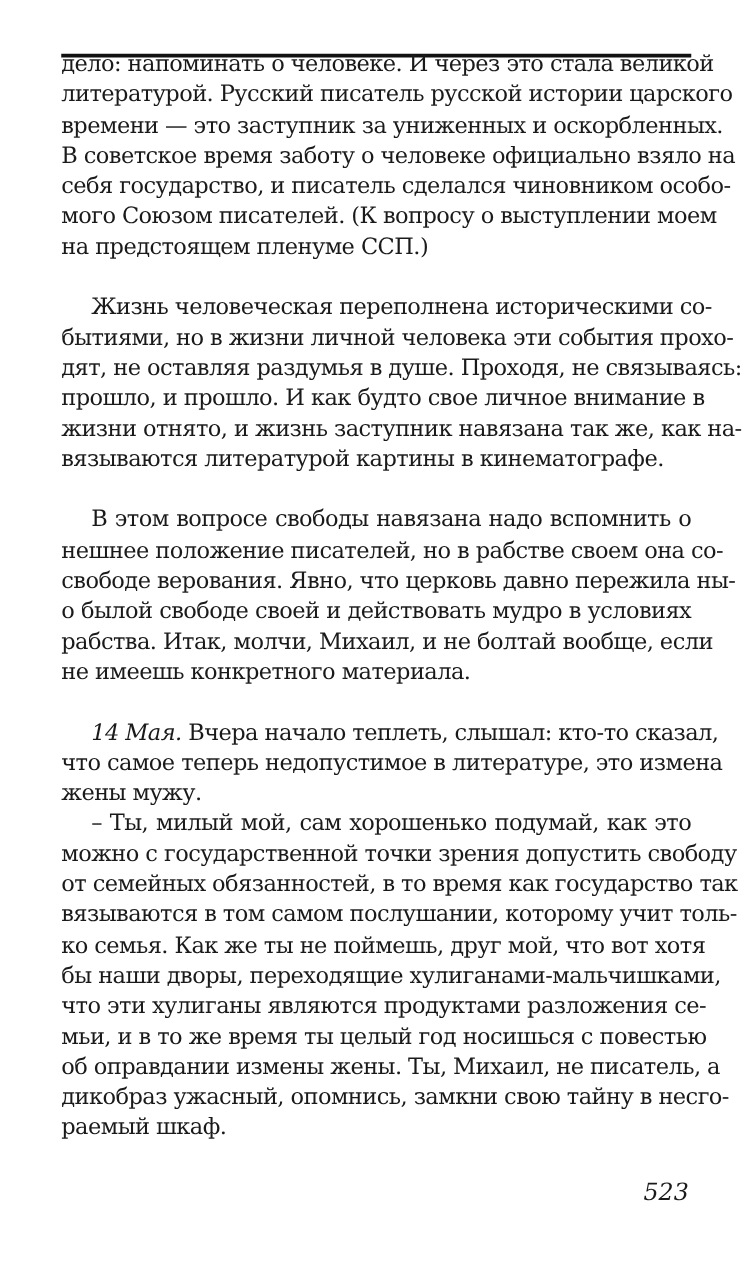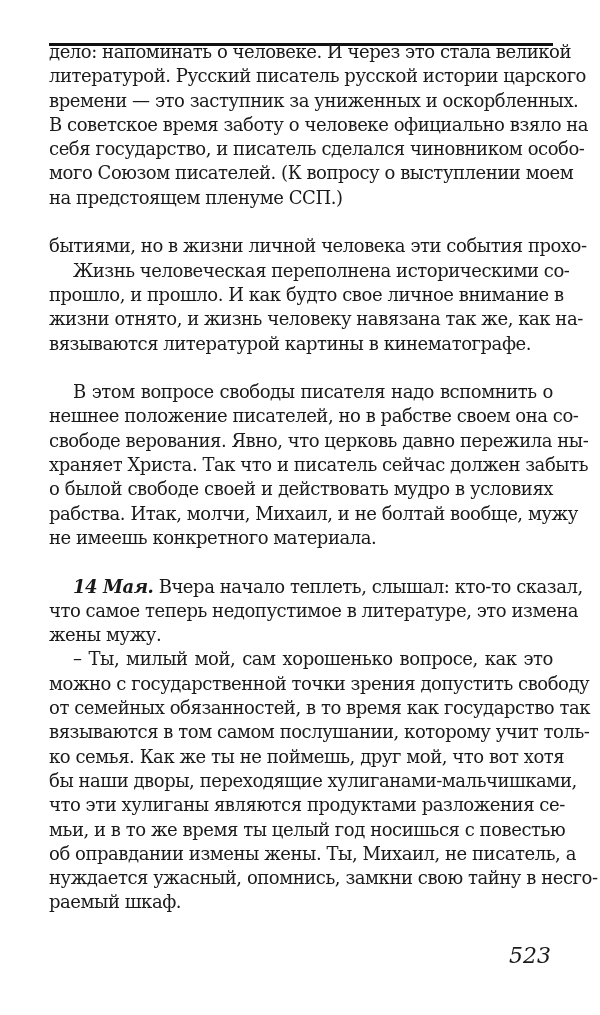"бытиями, но в жизни личной" span.line { order: before "Жизнь человеческая переполнена" -> after "Жизнь человеческая переполнена" }
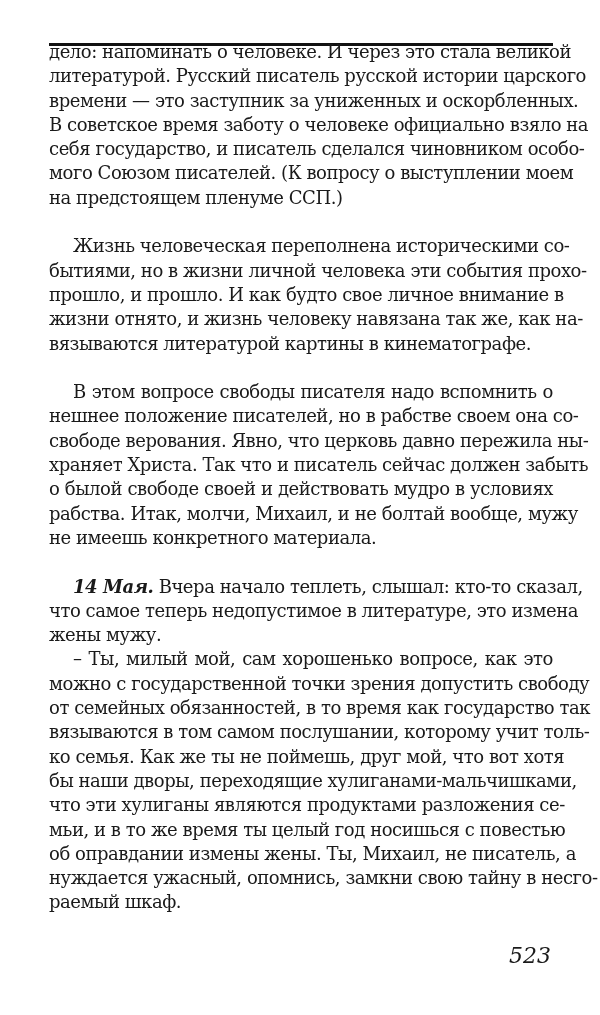"дят, не оставляя раздумья в" span.line { html: none -> <span>дят, не оставляя раздумья в душе. Проходя, не связываясь:</span> }
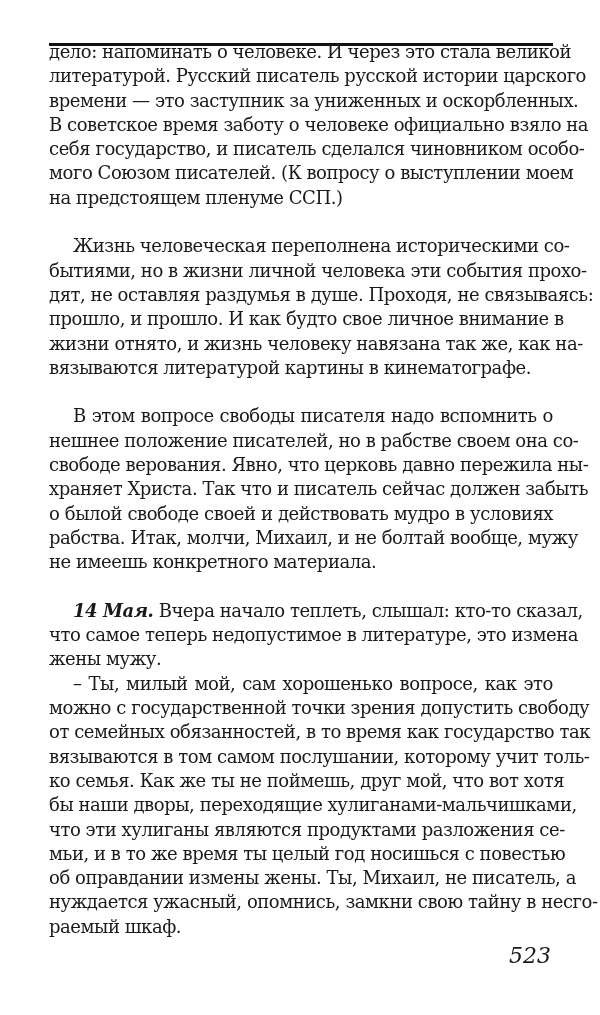"жизни отнято, и жизнь человеку" span.line { text: человеку -> заступник }
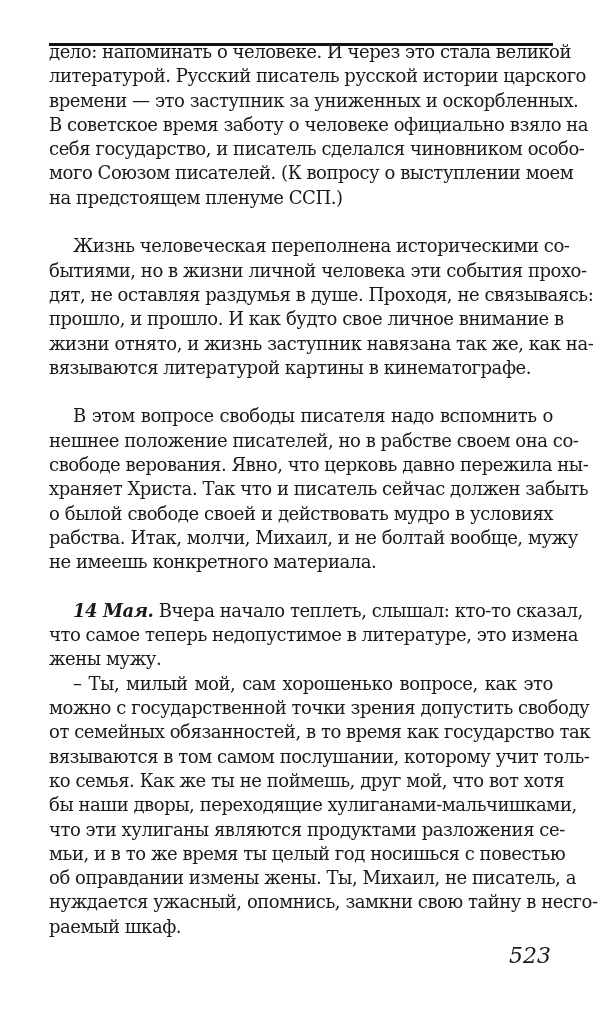"В этом вопросе свободы писателя" span.line { text: писателя -> навязана }
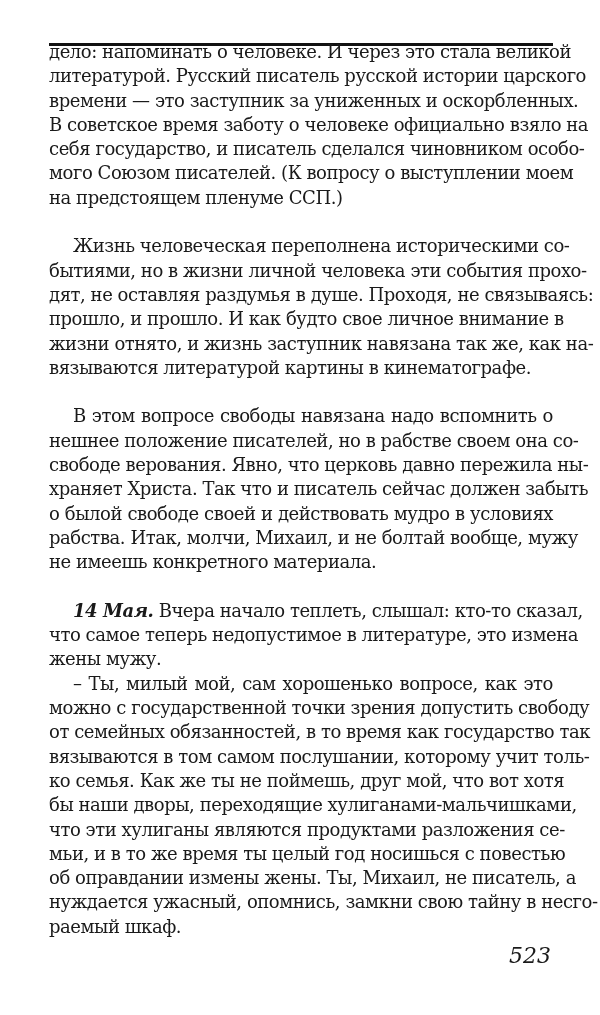"храняет Христа. Так что и" span.line { html: <span>храняет Христа. Так что и писатель сейчас должен забыть</span> -> none }
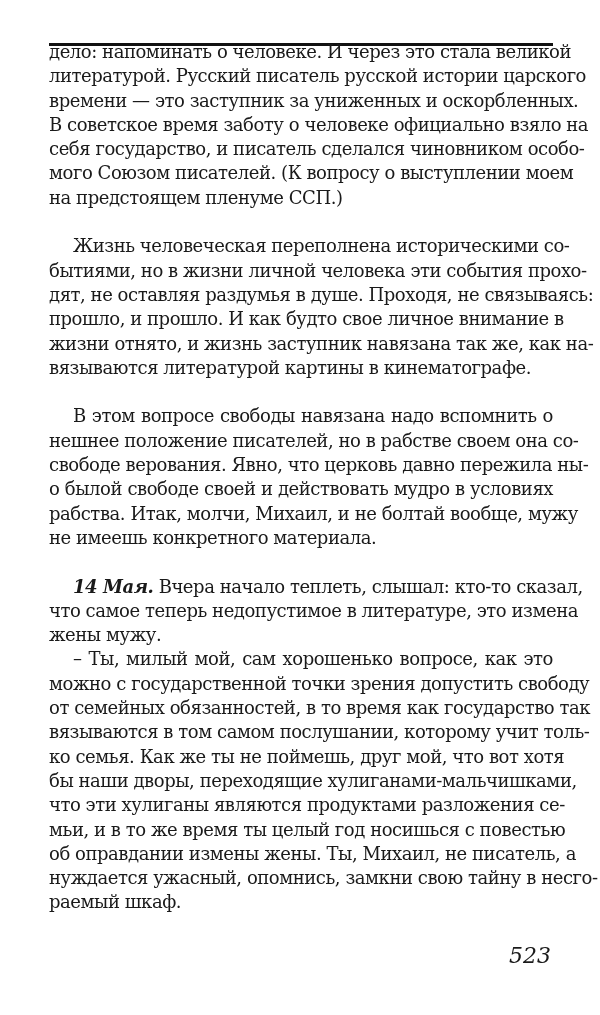"рабства. Итак, молчи, Михаил, и" span.line { text: мужу -> если }
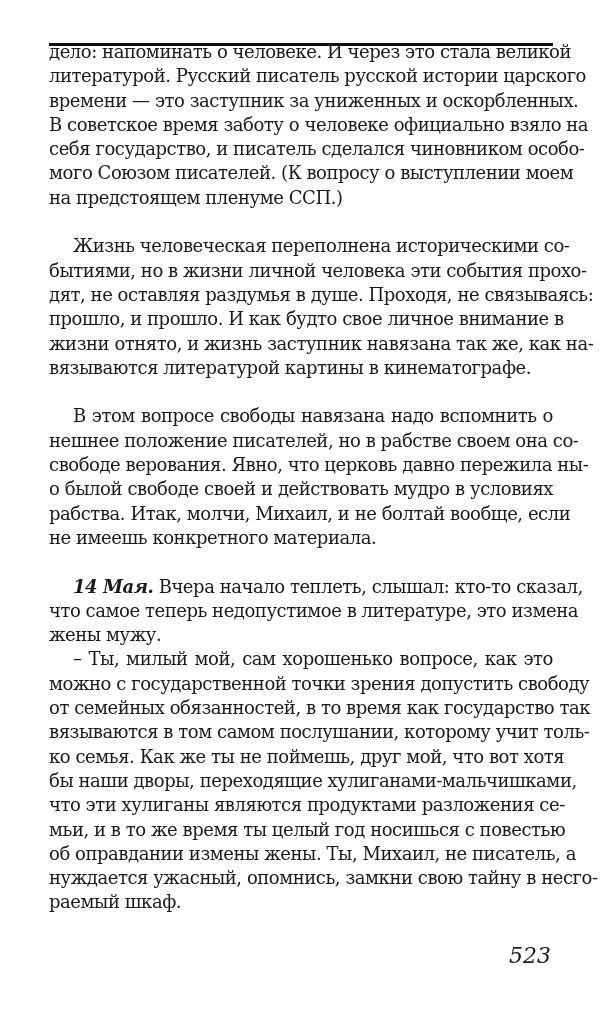"14 Мая." .date { font-weight: bold -> normal }
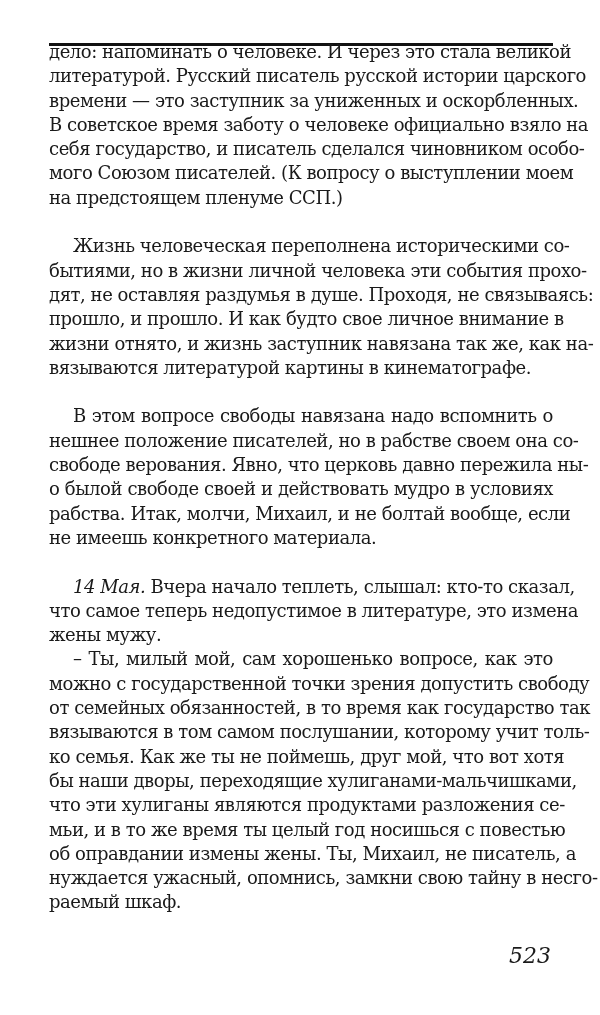"– Ты, милый мой, сам" span.line { text: вопросе -> подумай }
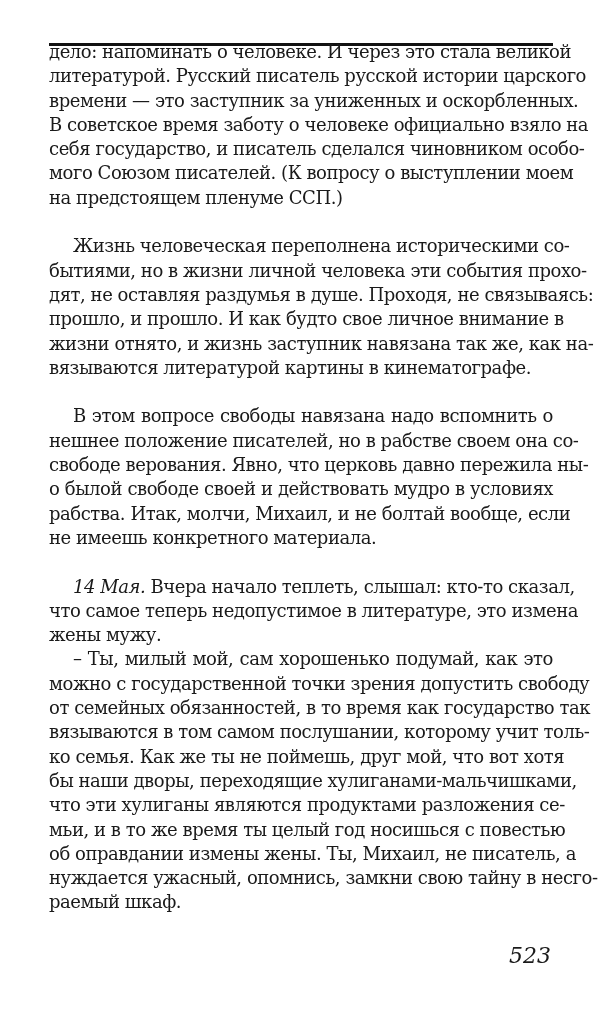"нуждается ужасный, опомнись, замкни свою" span.line { text: нуждается -> дикобраз }
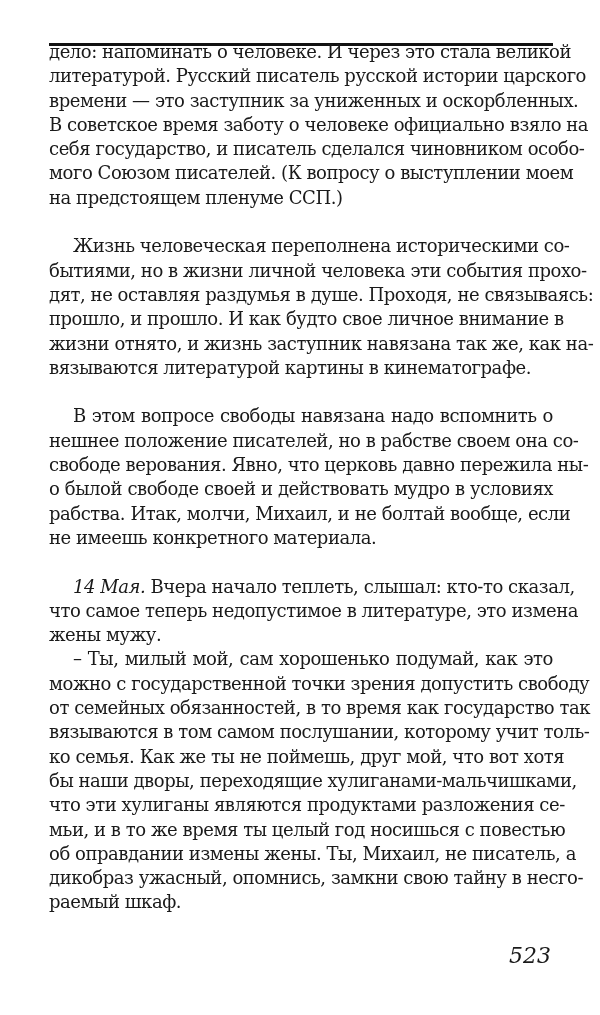"523" .pagenum { font-size: 22px -> 19px }
